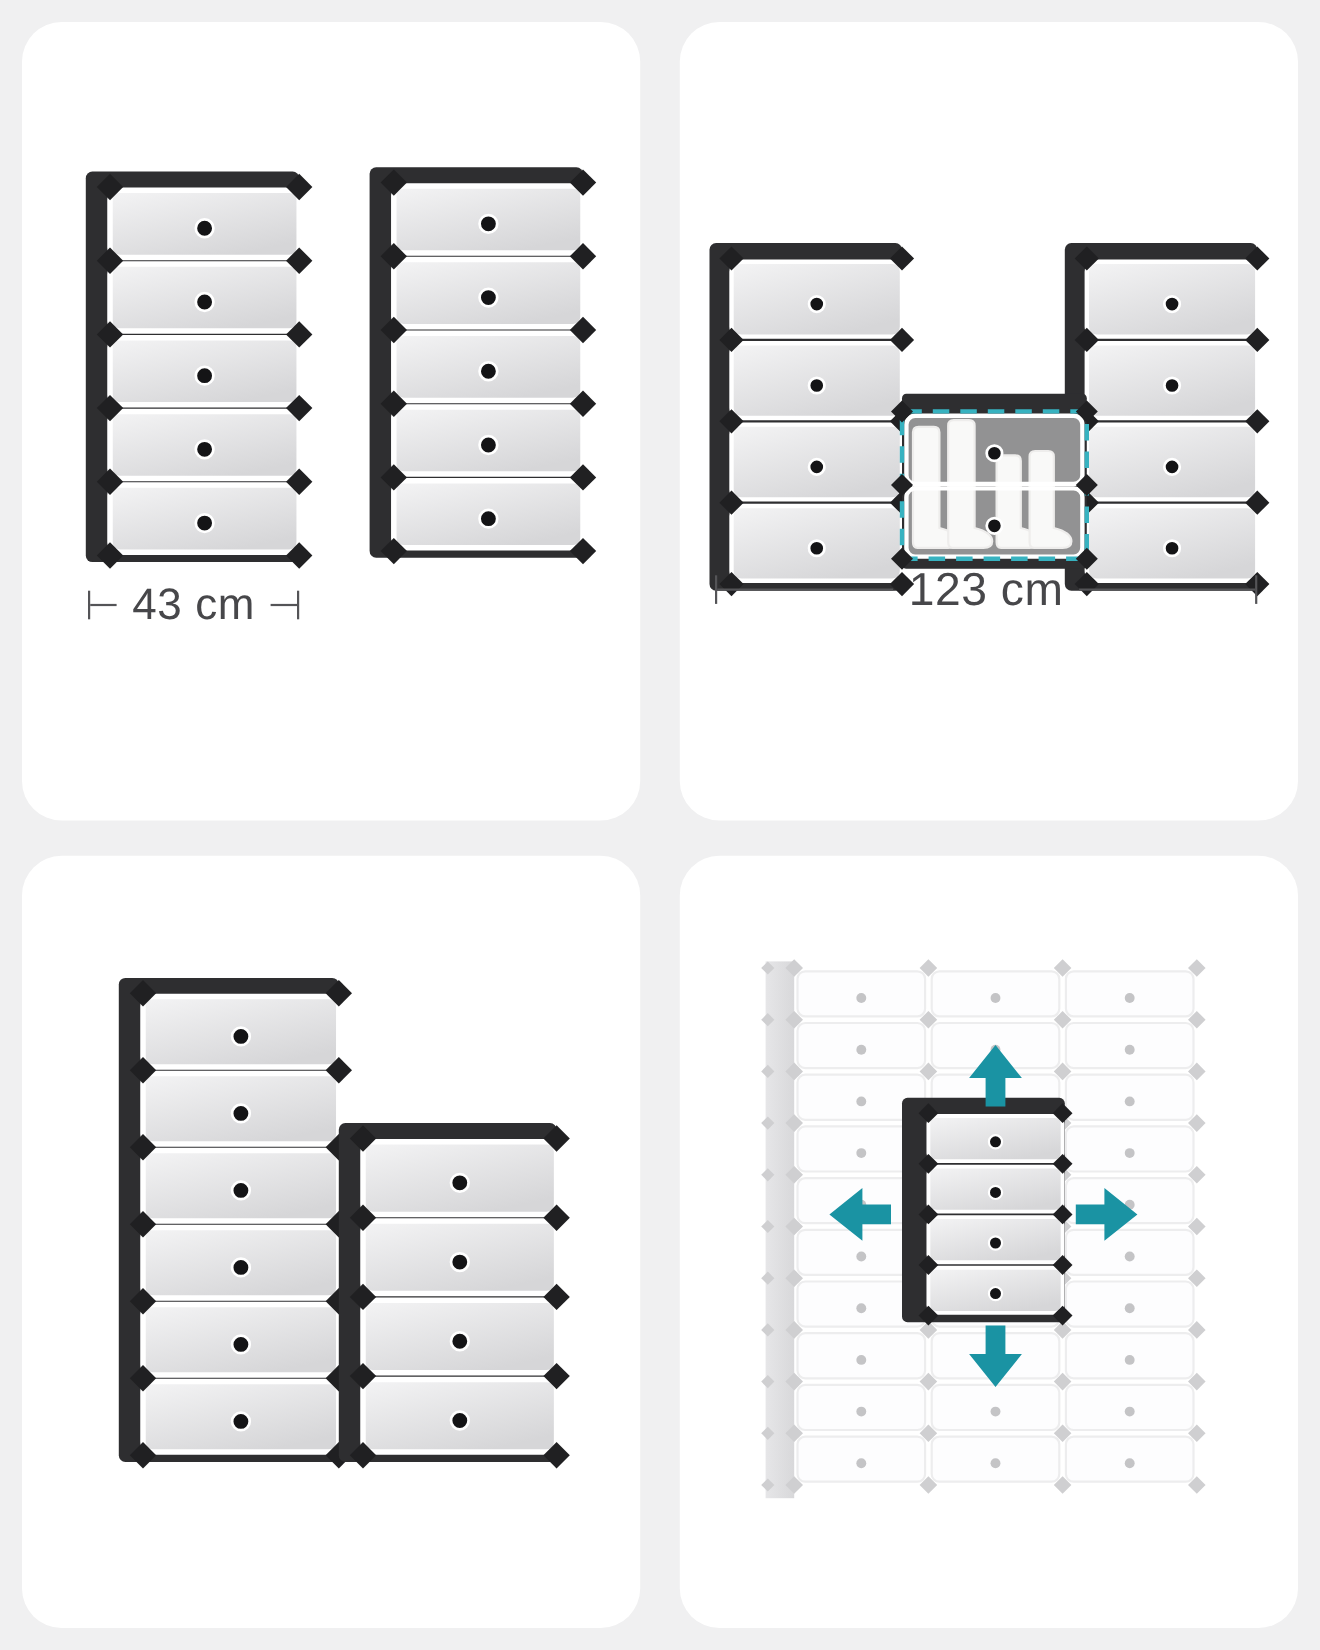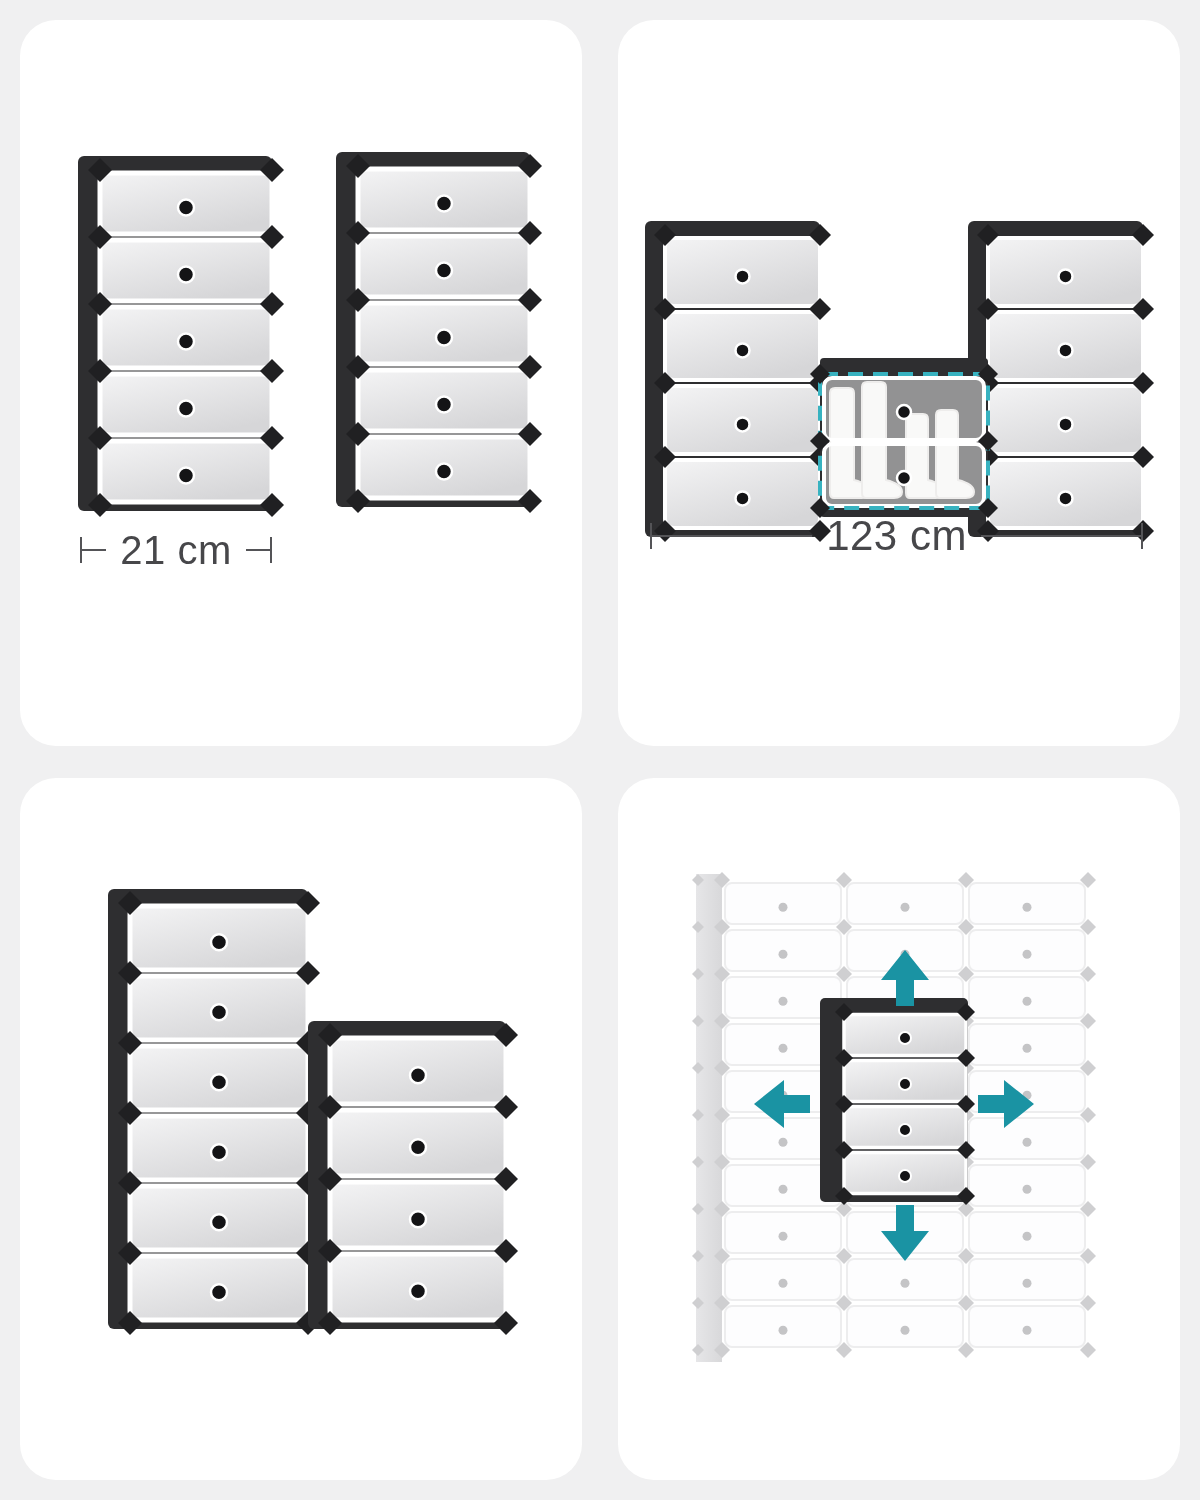"21 cm" span.dtext { text: 21 -> 43 }
